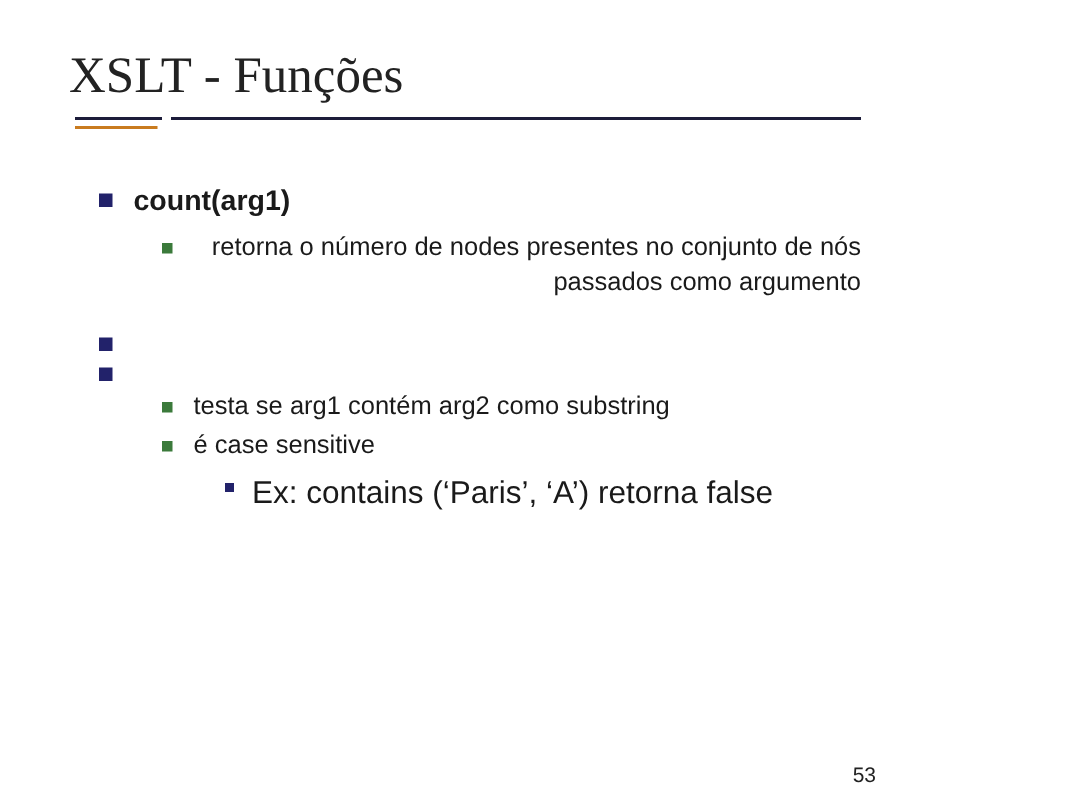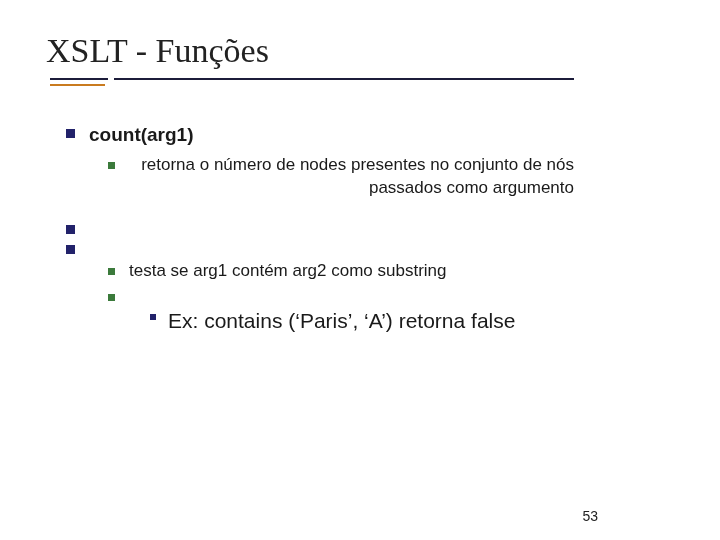"é case sensitive" span.txt { html: none -> <span>é case sensitive</span> }
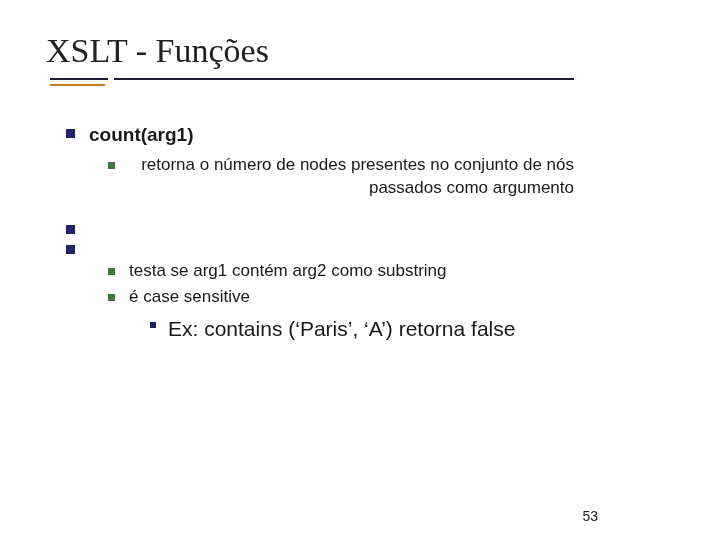"53" .page-num { right: 22px -> 36px }
